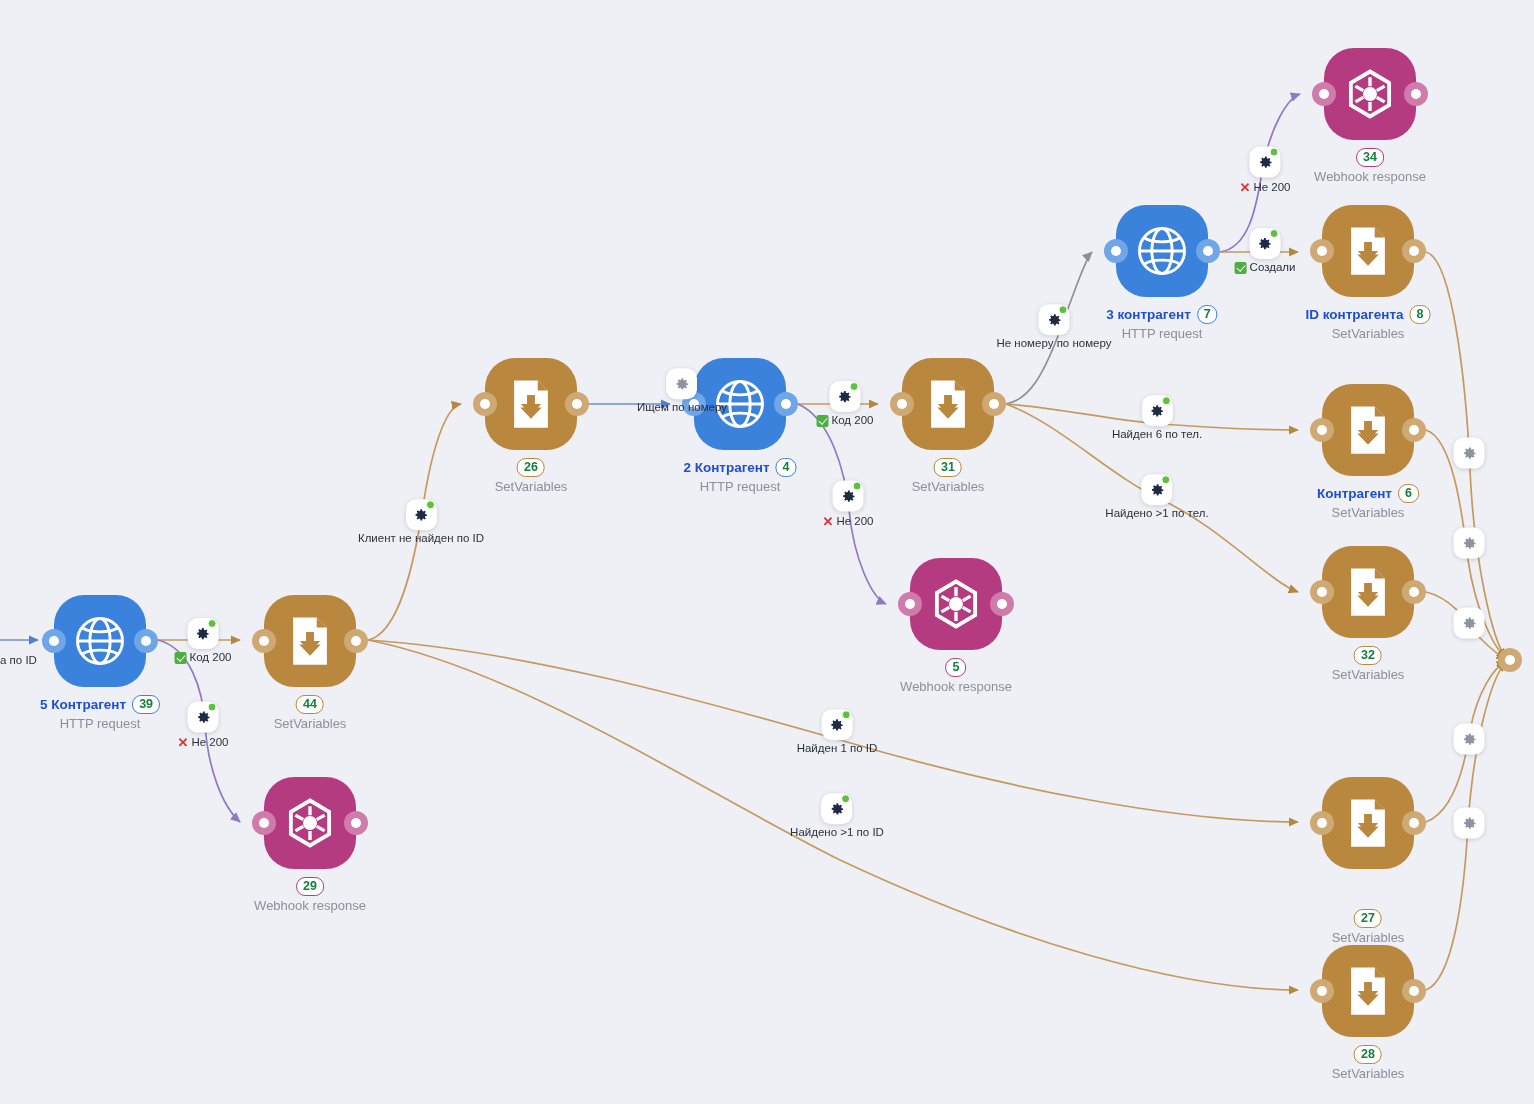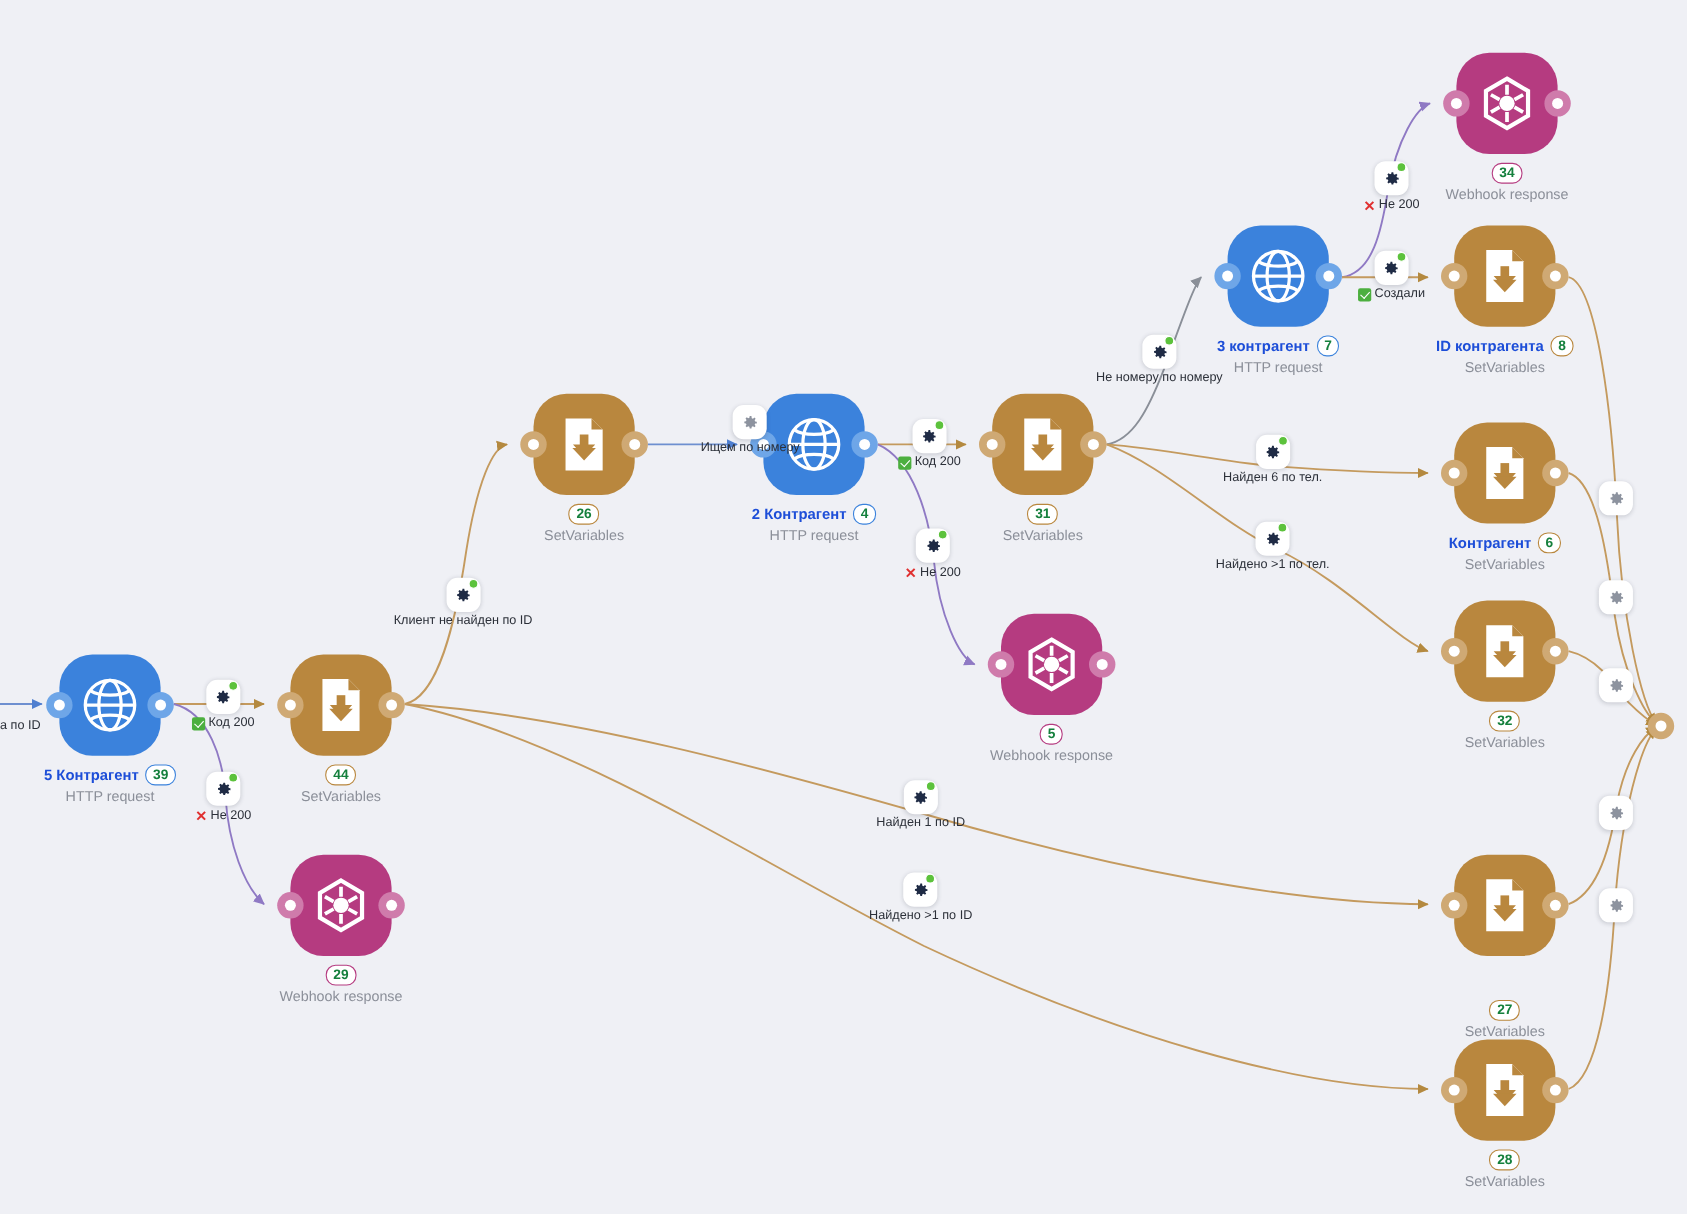"Клиент не найден по ID" div.edge-marker { top: 548px -> 522px }
